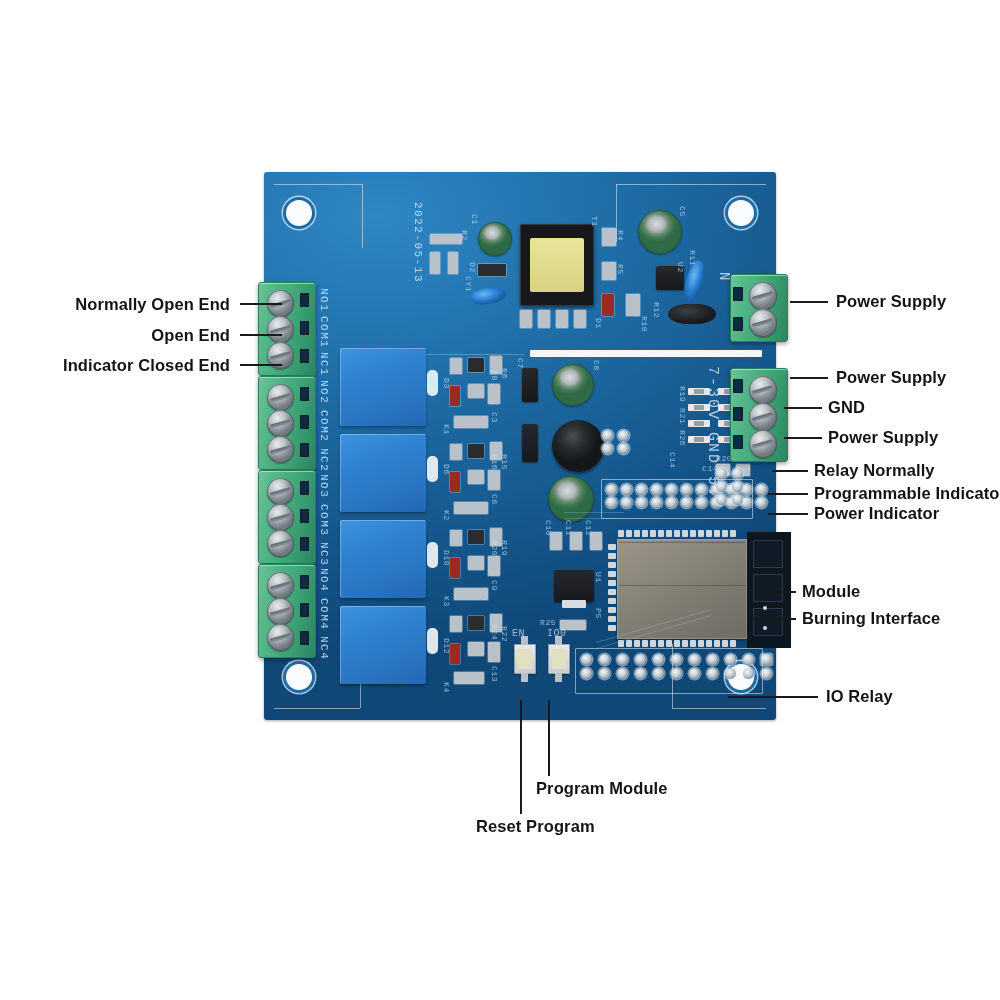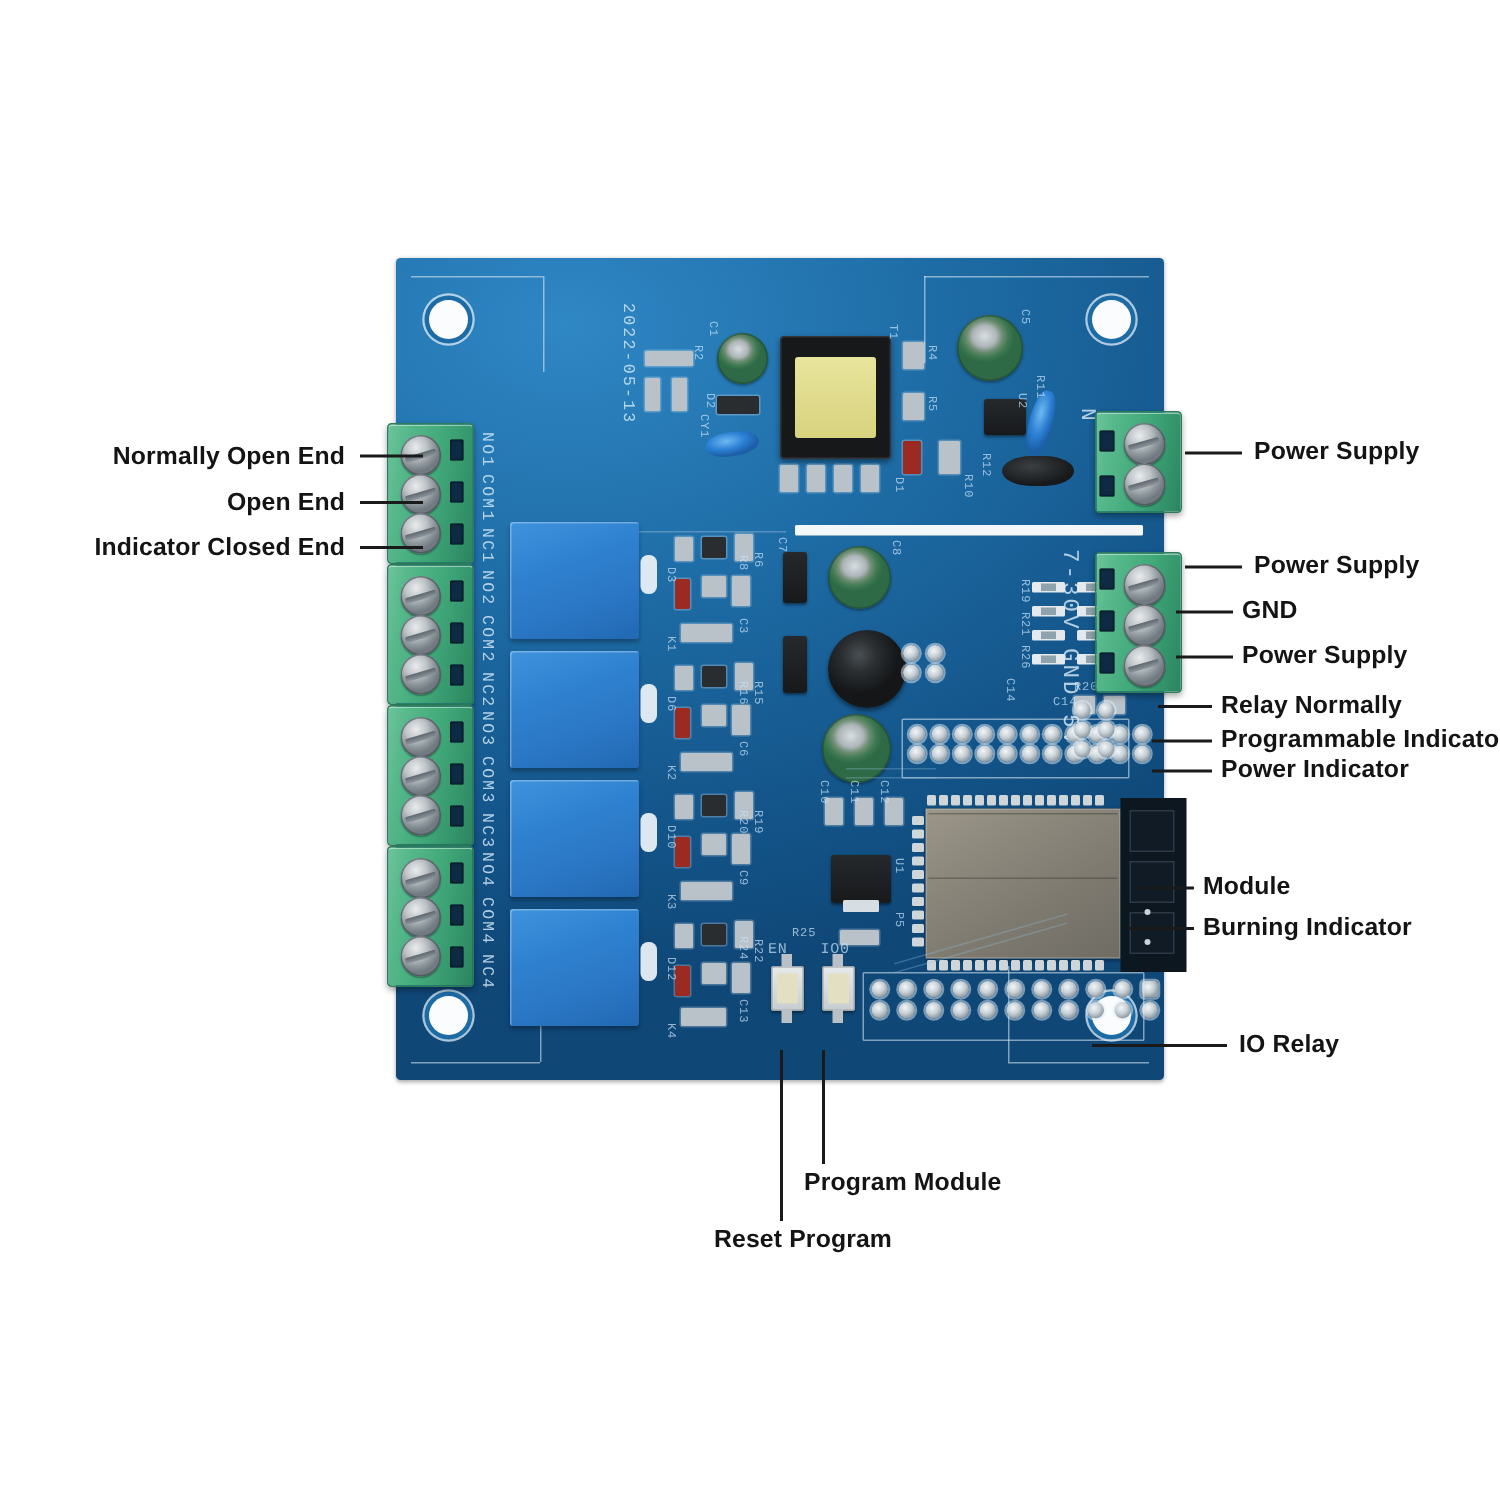"R25" div.silk-txt { left: 264px -> 276px }
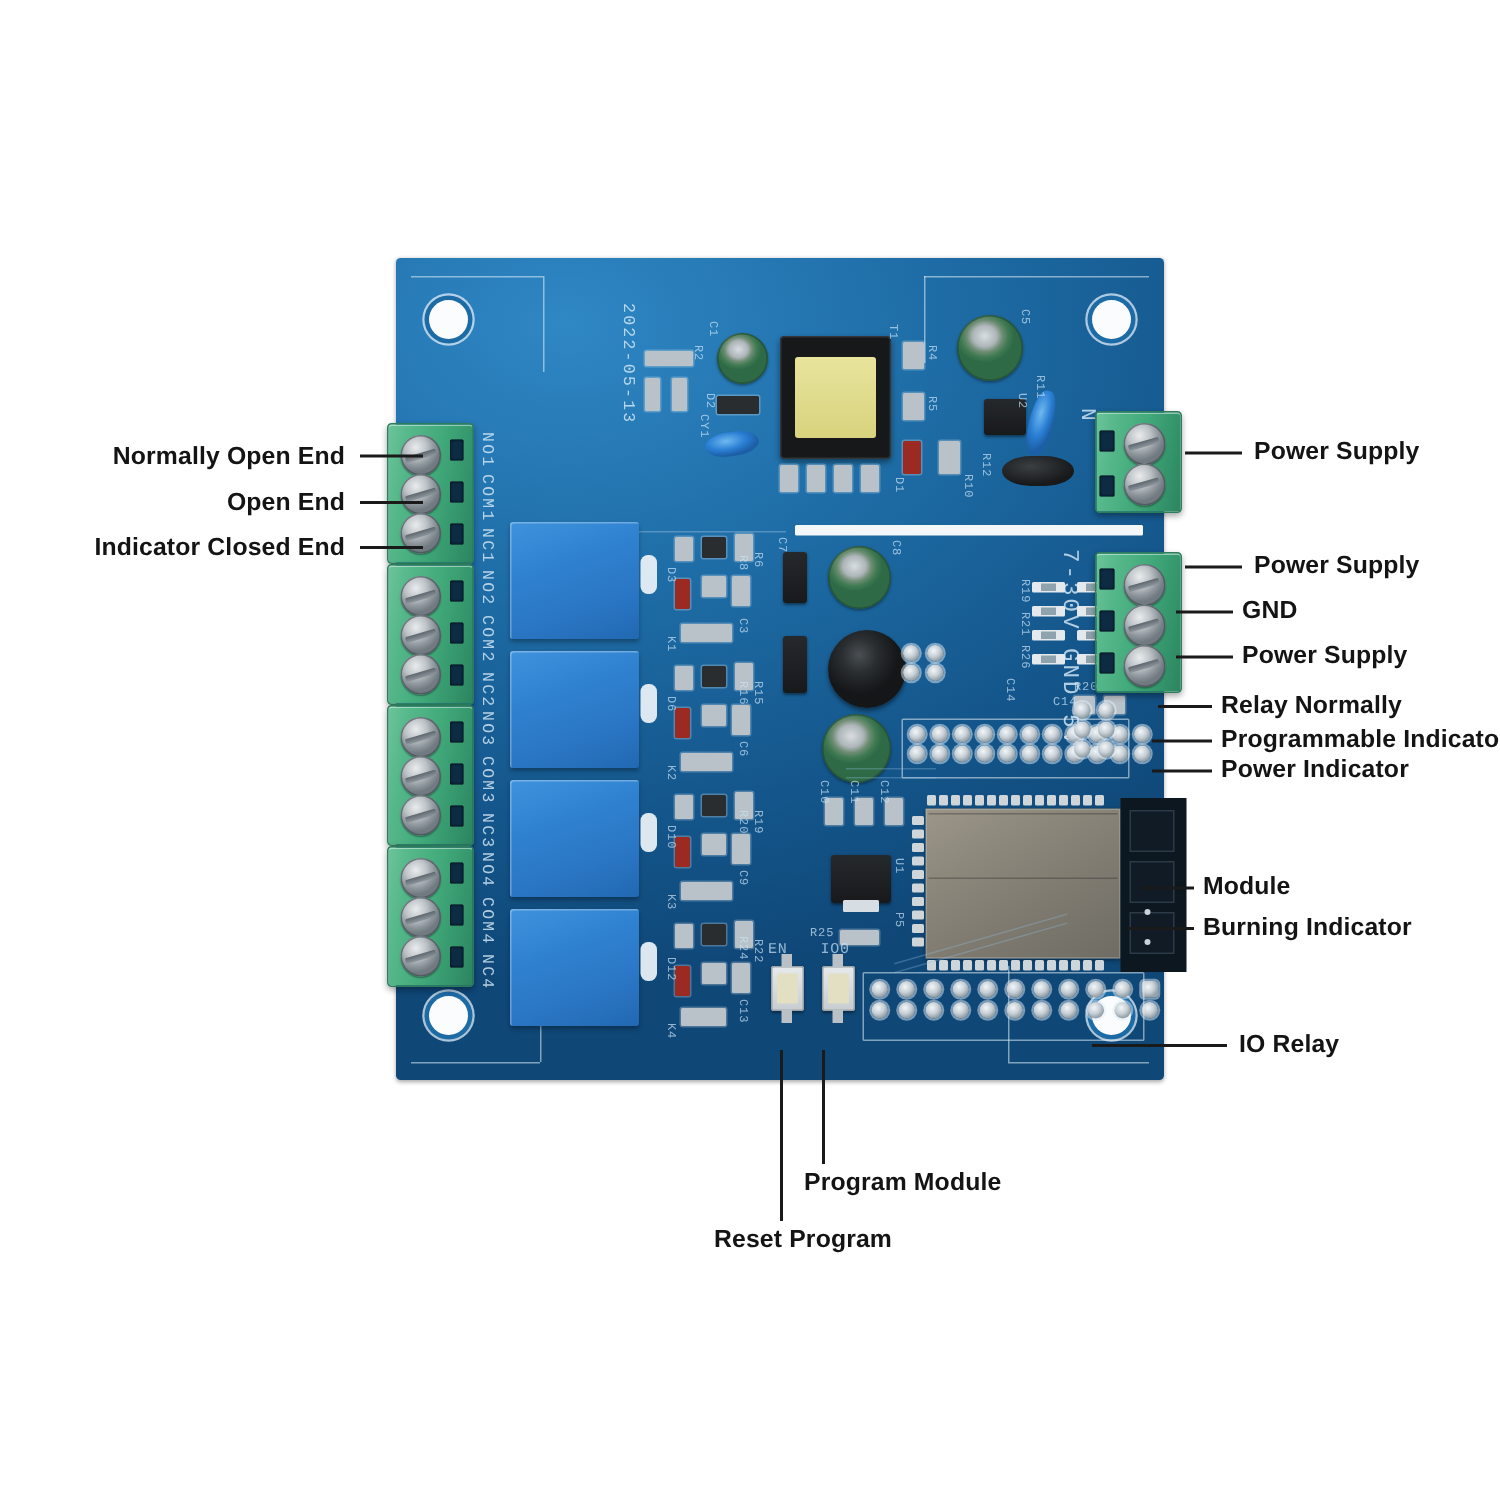"Burning Indicator" div.lbl { text: Indicator -> Interface }
